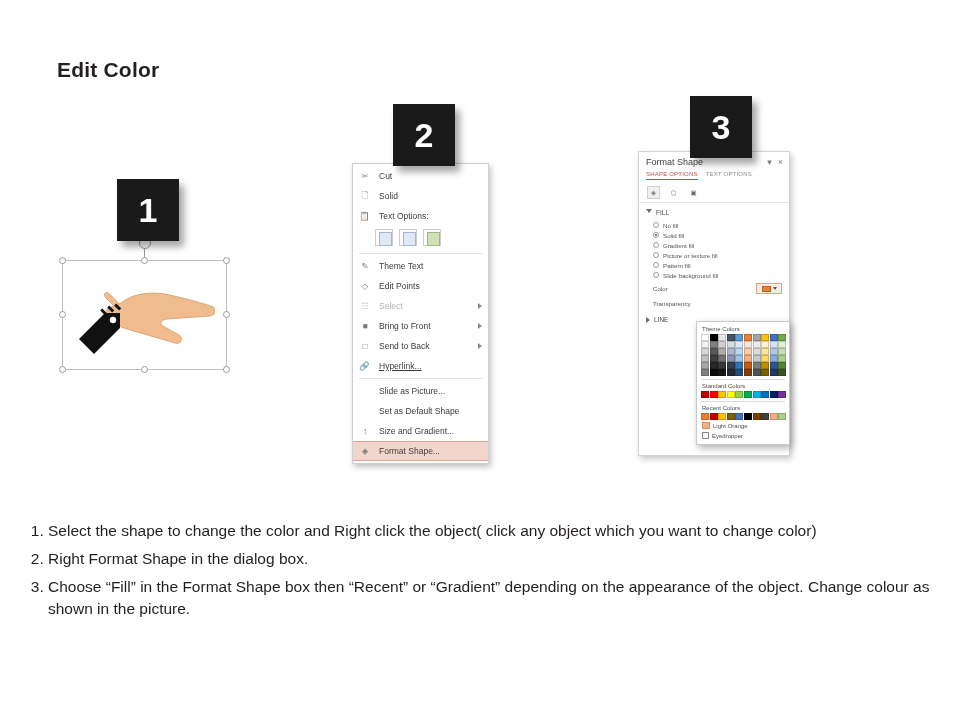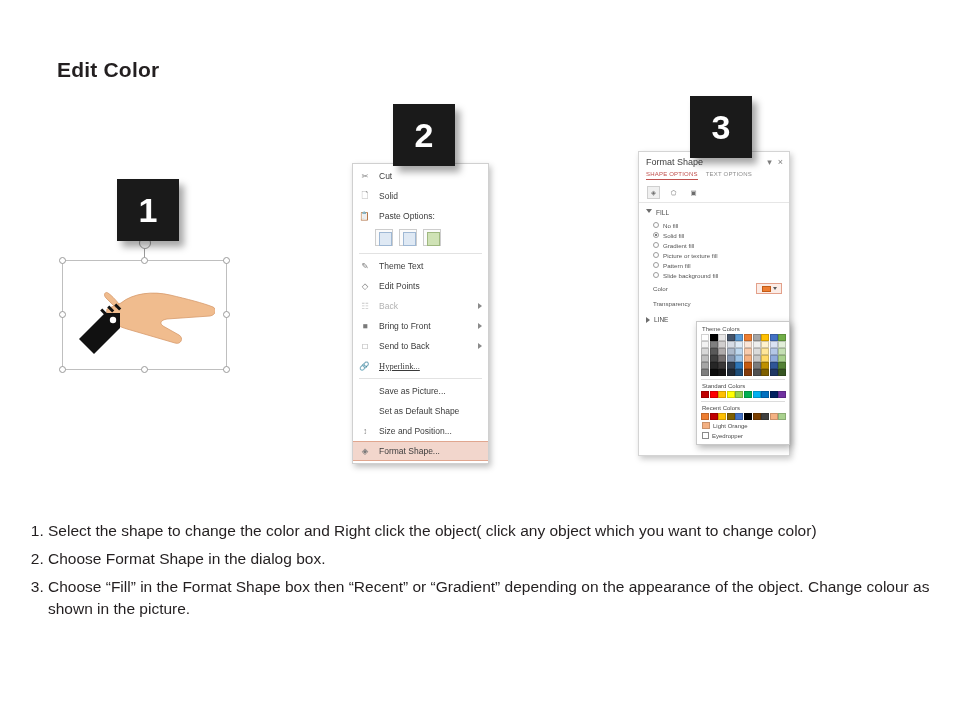"Paste Options:" span.lbl { text: Paste -> Text }
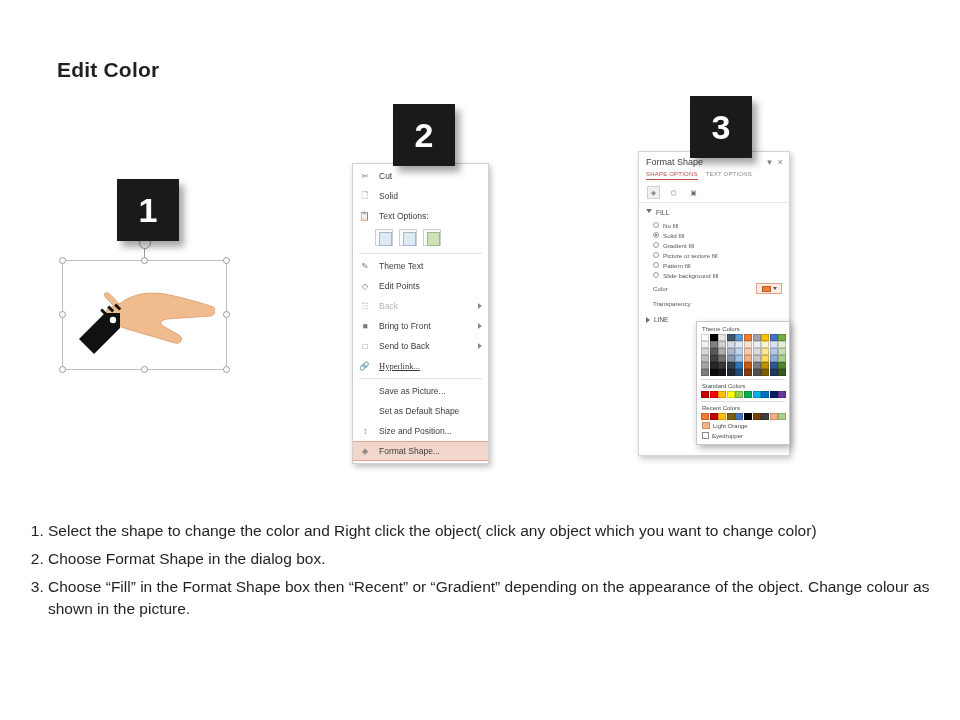"Back" span.lbl { text: Back -> Select }
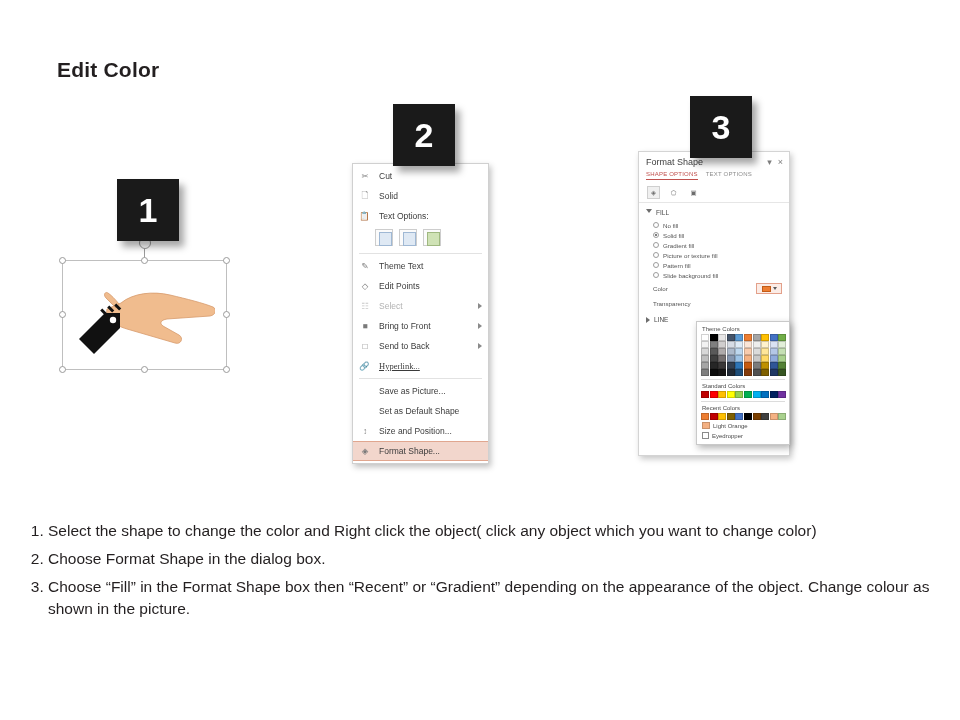"Hyperlink..." .underline { font-family: Liberation Serif, serif -> none }
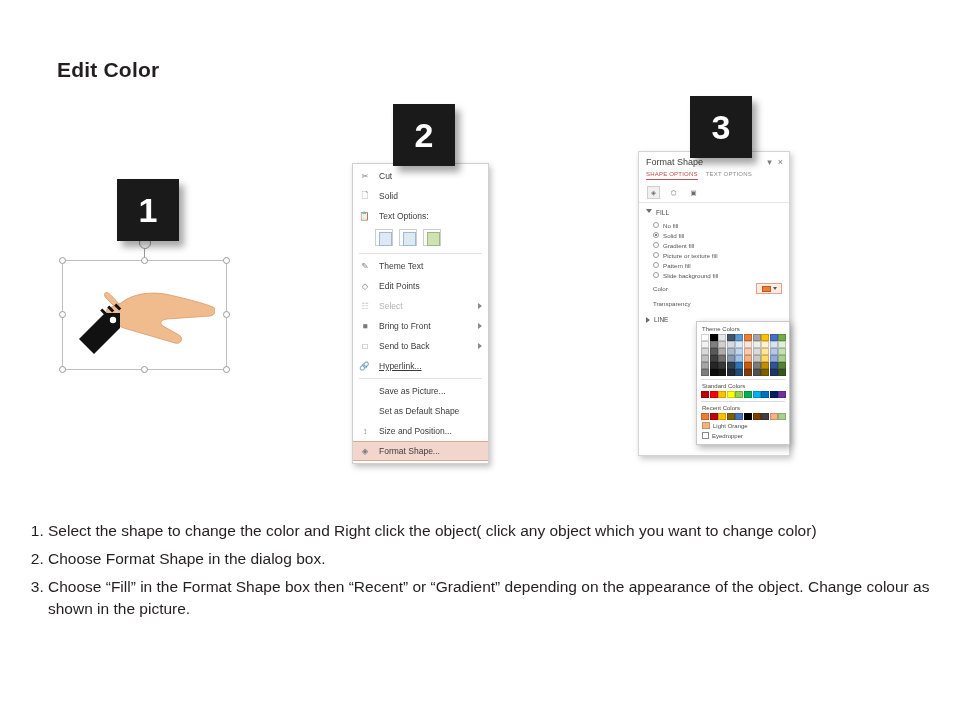"Save as Picture..." span.lbl { text: Save -> Slide }
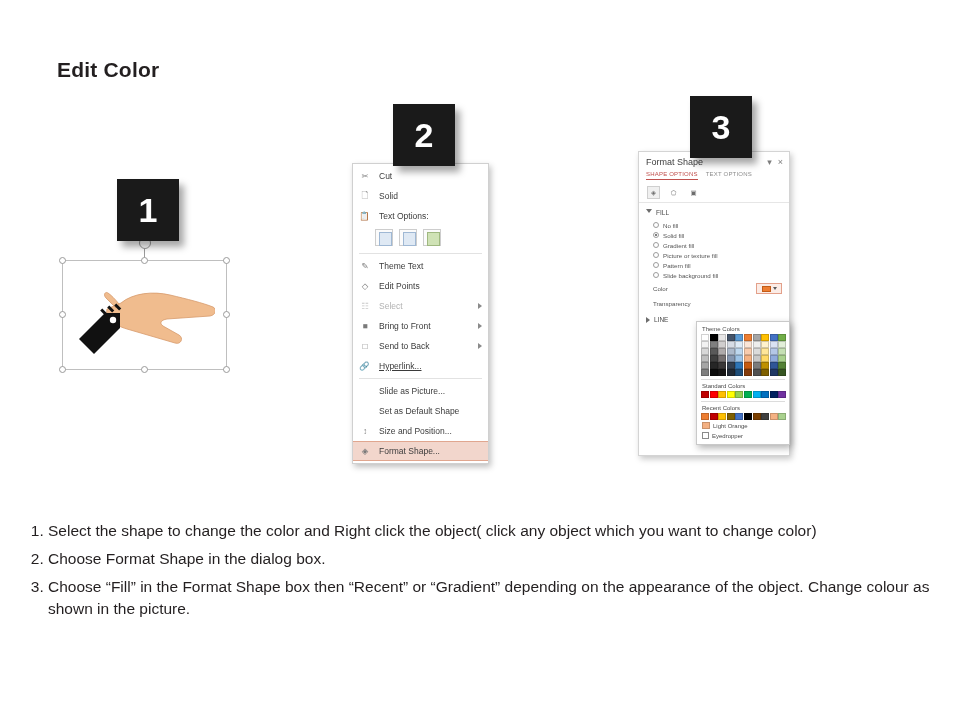"Size and Position..." span.lbl { text: Position -> Gradient }
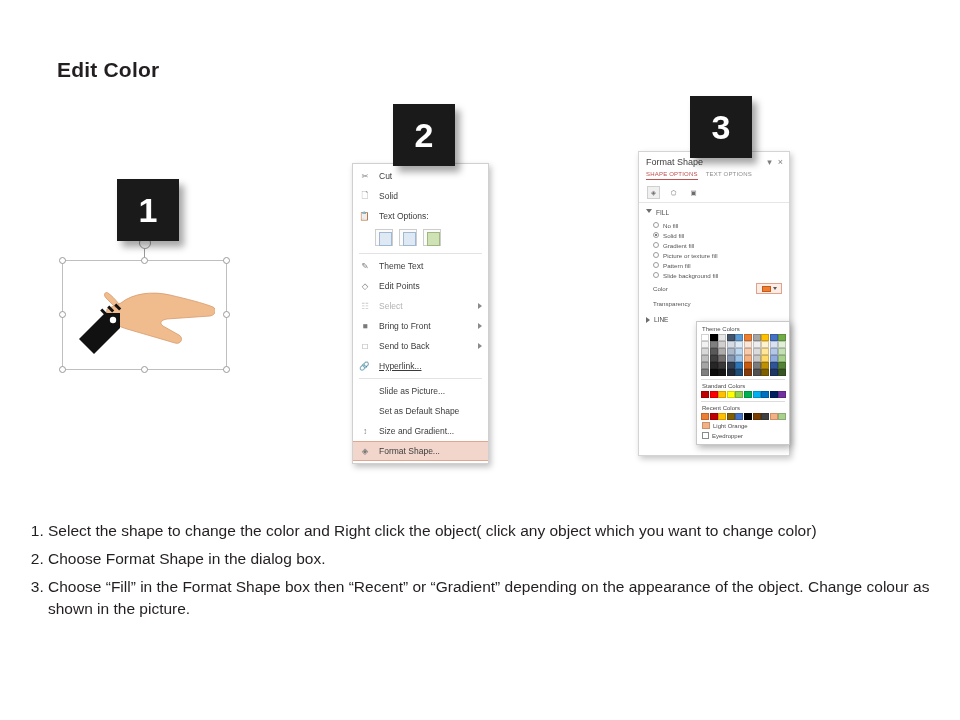"Choose Format Shape in the" li { text: Choose -> Right }
